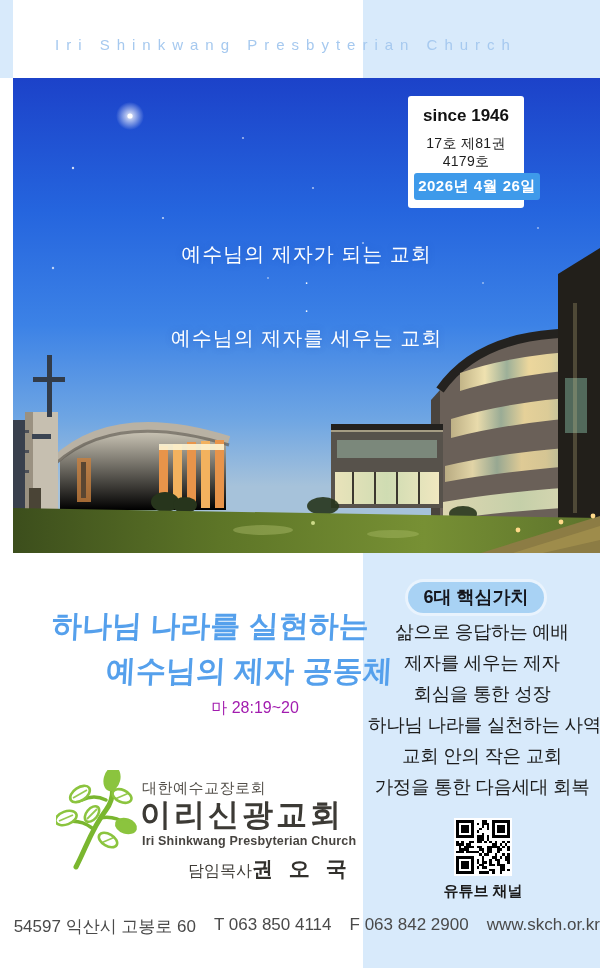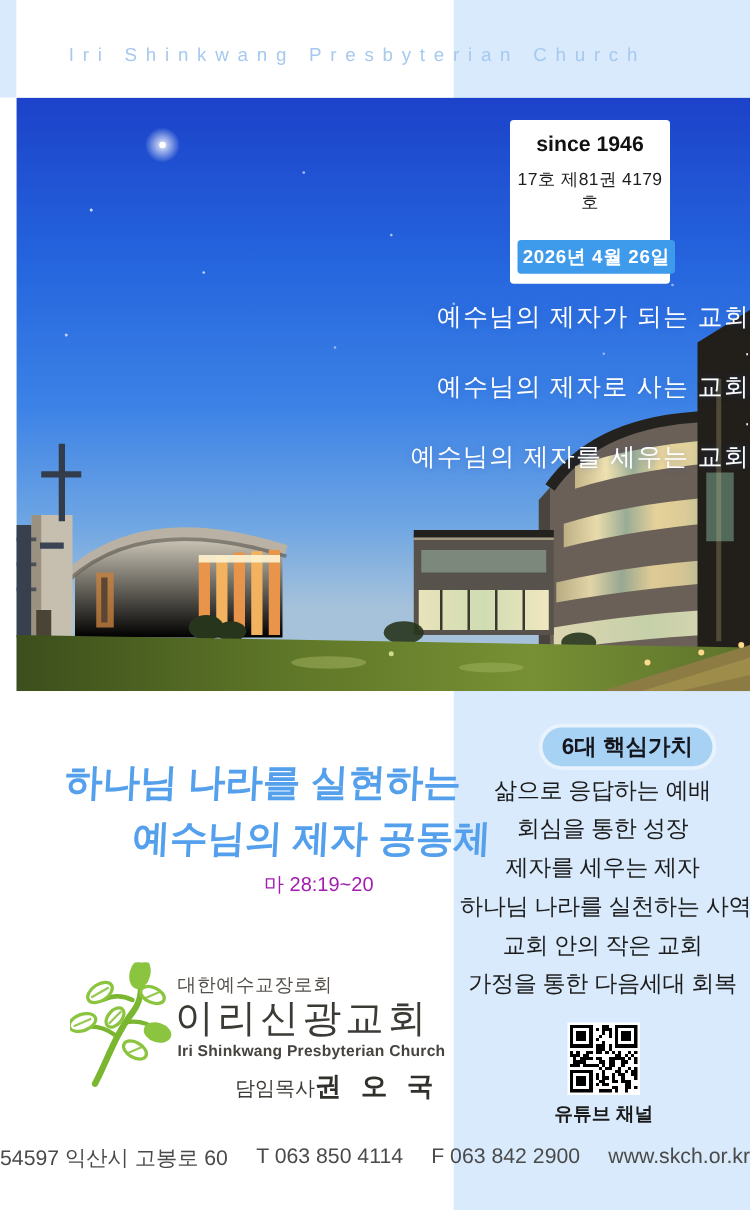"since 1946" .info-box { width: 128px -> 116px }
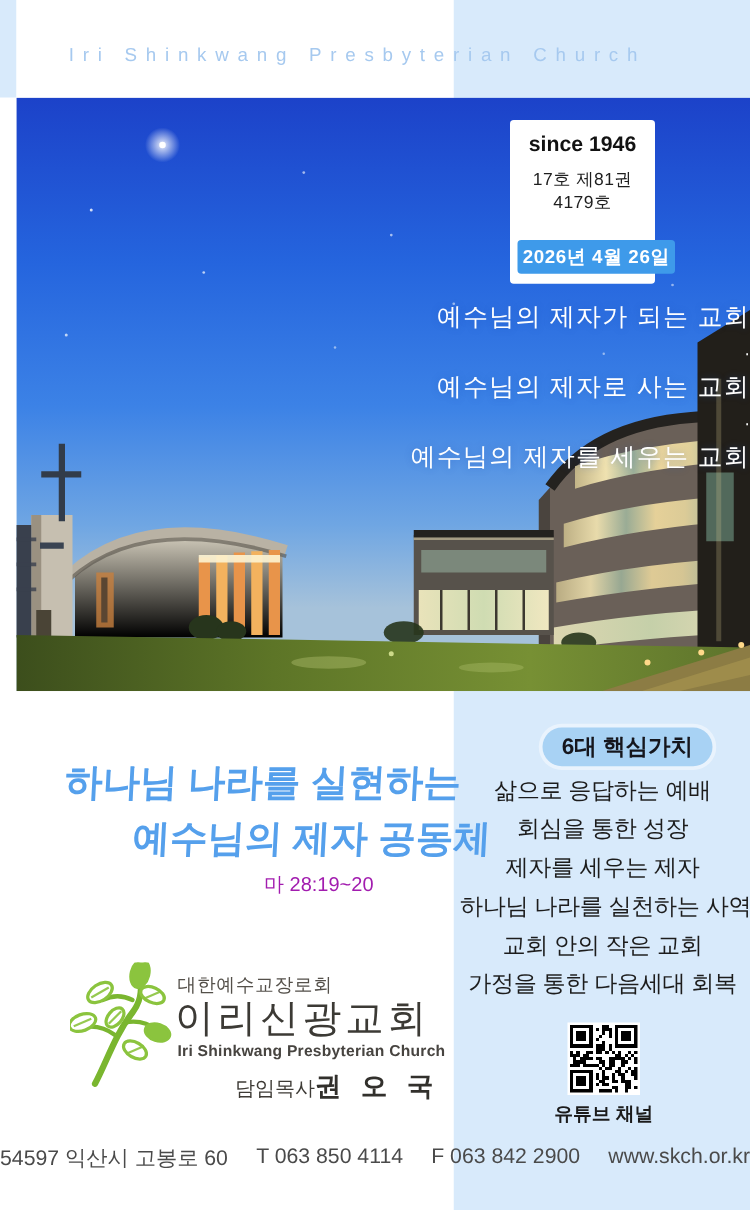"2026년 4월 26일" .info-date { margin: 21px auto 0 auto -> 2px auto 0 auto }
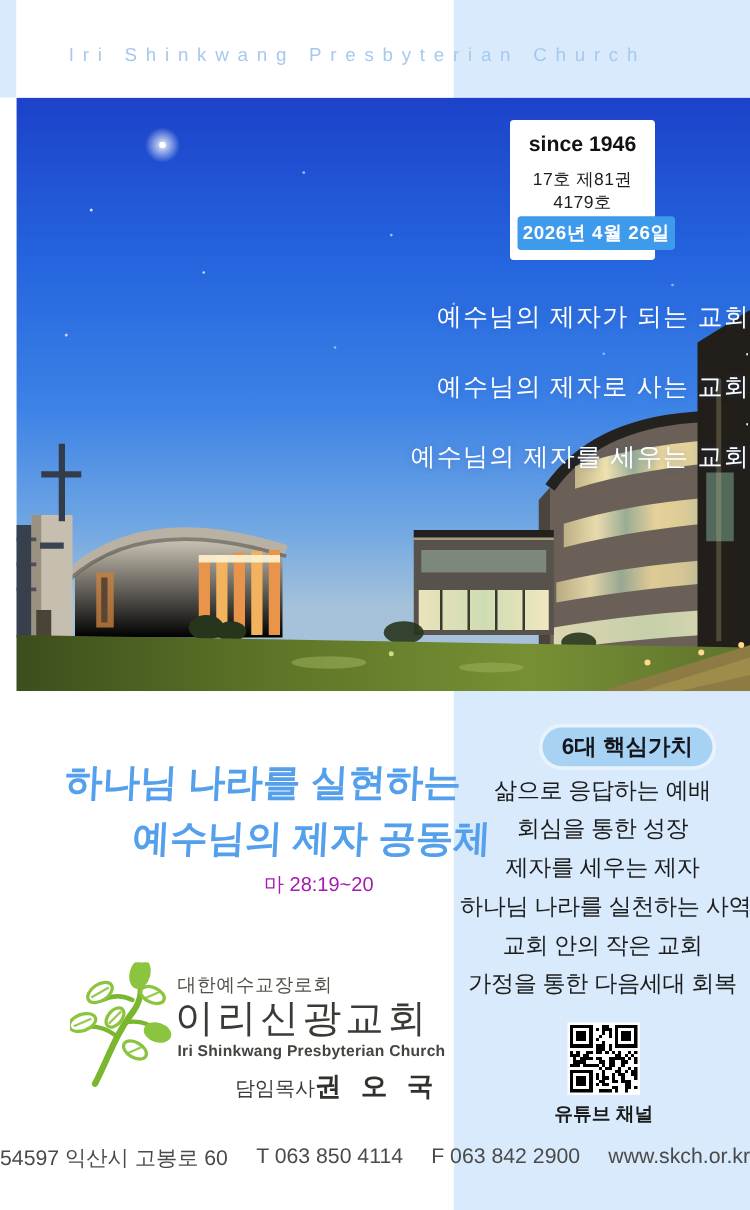"예수님의 제자가 되는 교회" .hero { text-align: right -> center }
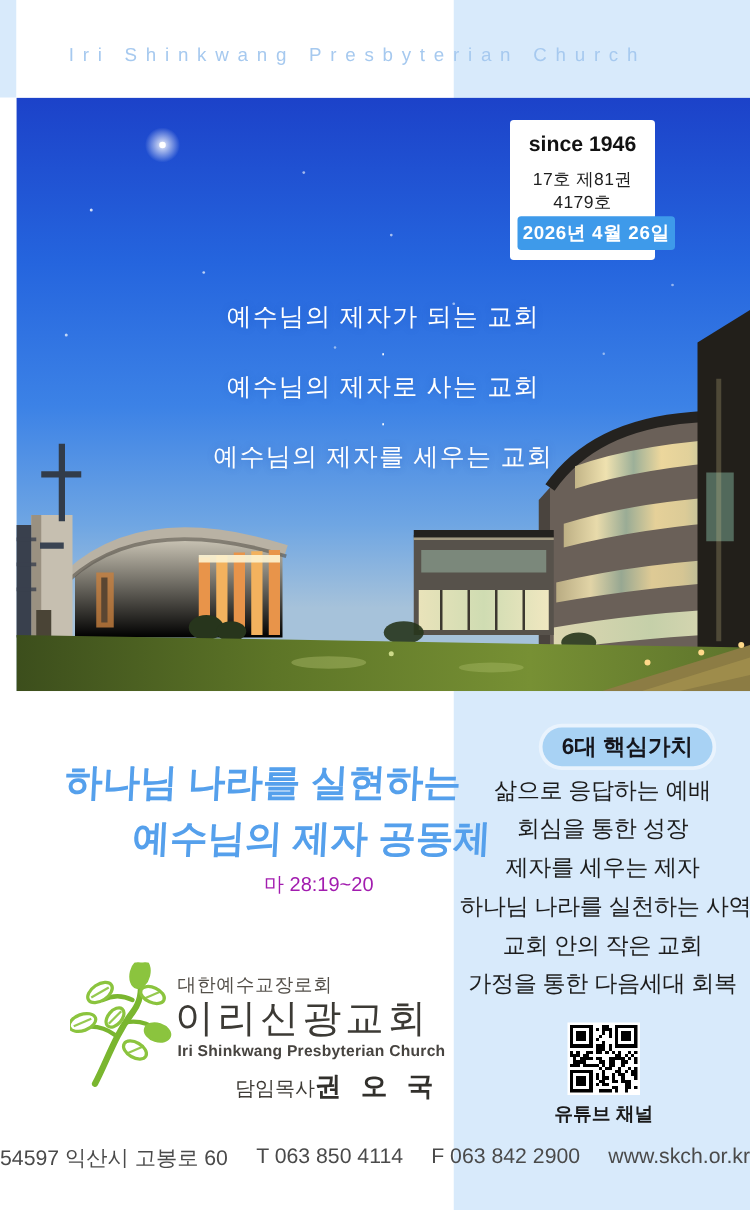"예수님의 제자로 사는 교회" div.line { html: <div>예수님의 제자로 사는 교회</div> -> none }
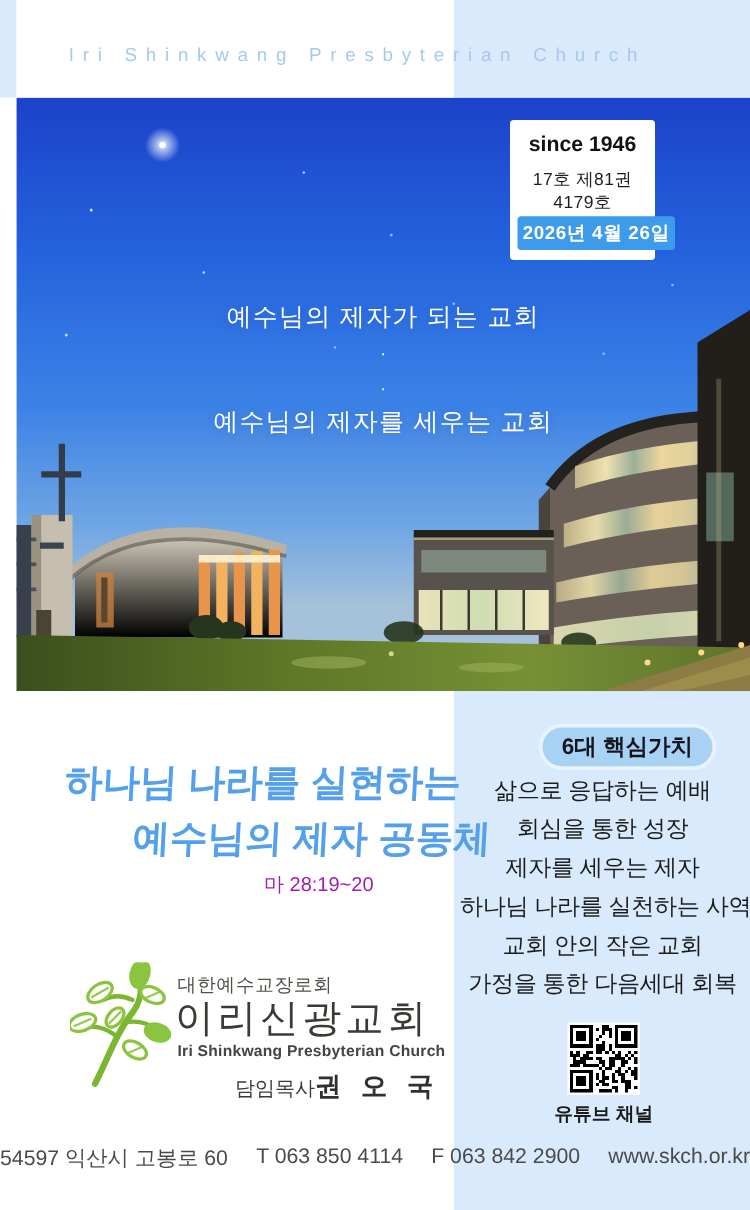"6대 핵심가치" .pill { left: 434px -> 408px }
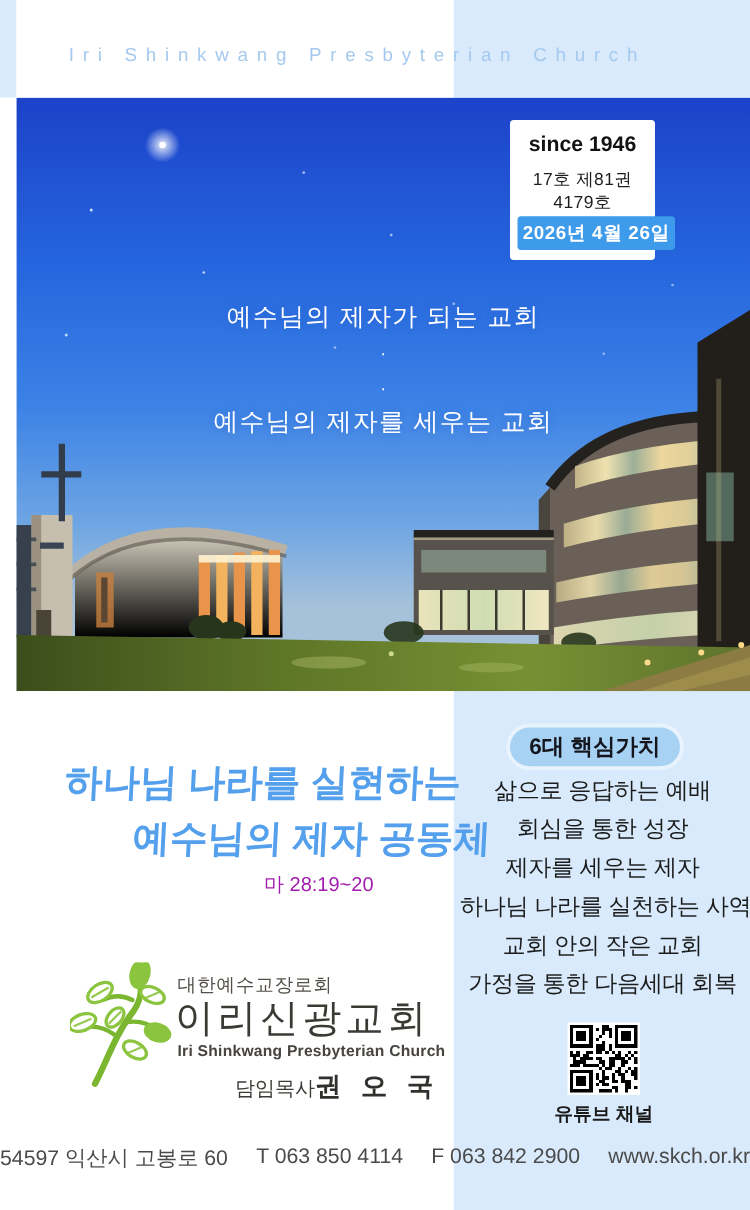"회심을 통한 성장" div.v { order: before "제자를 세우는 제자" -> after "제자를 세우는 제자" }
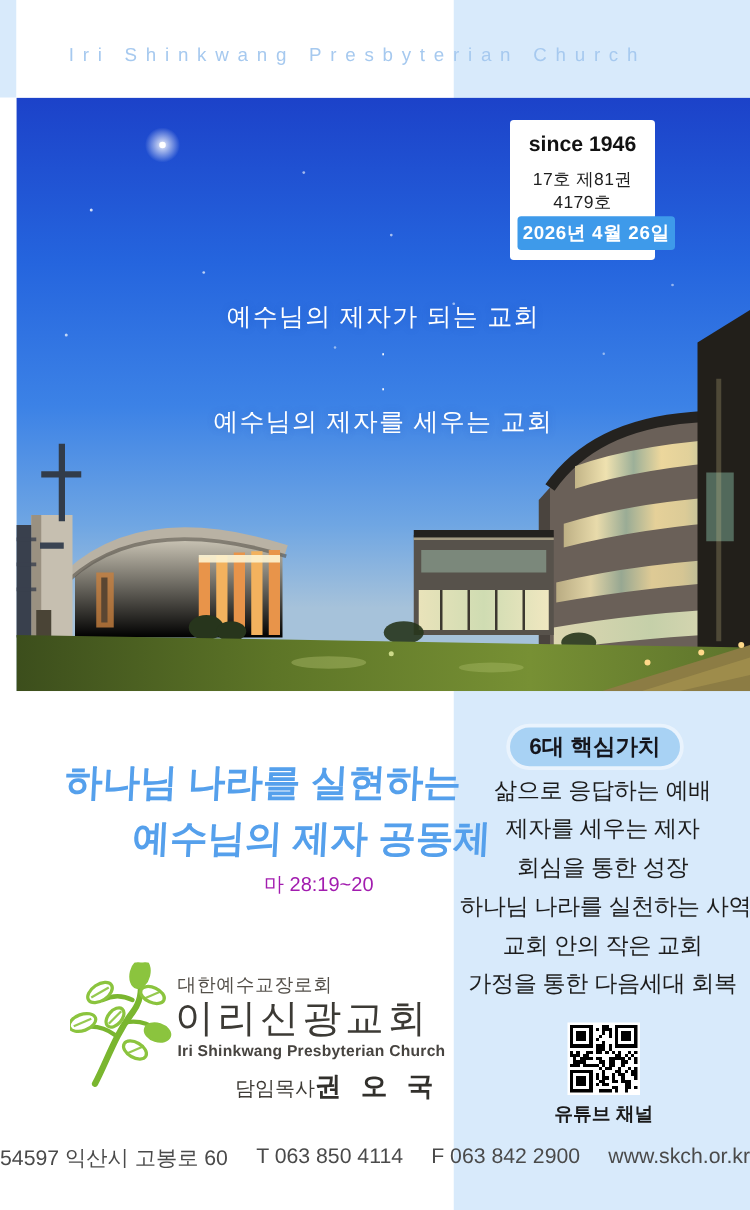"이리신광교회" .logo-name { font-weight: normal -> bold }
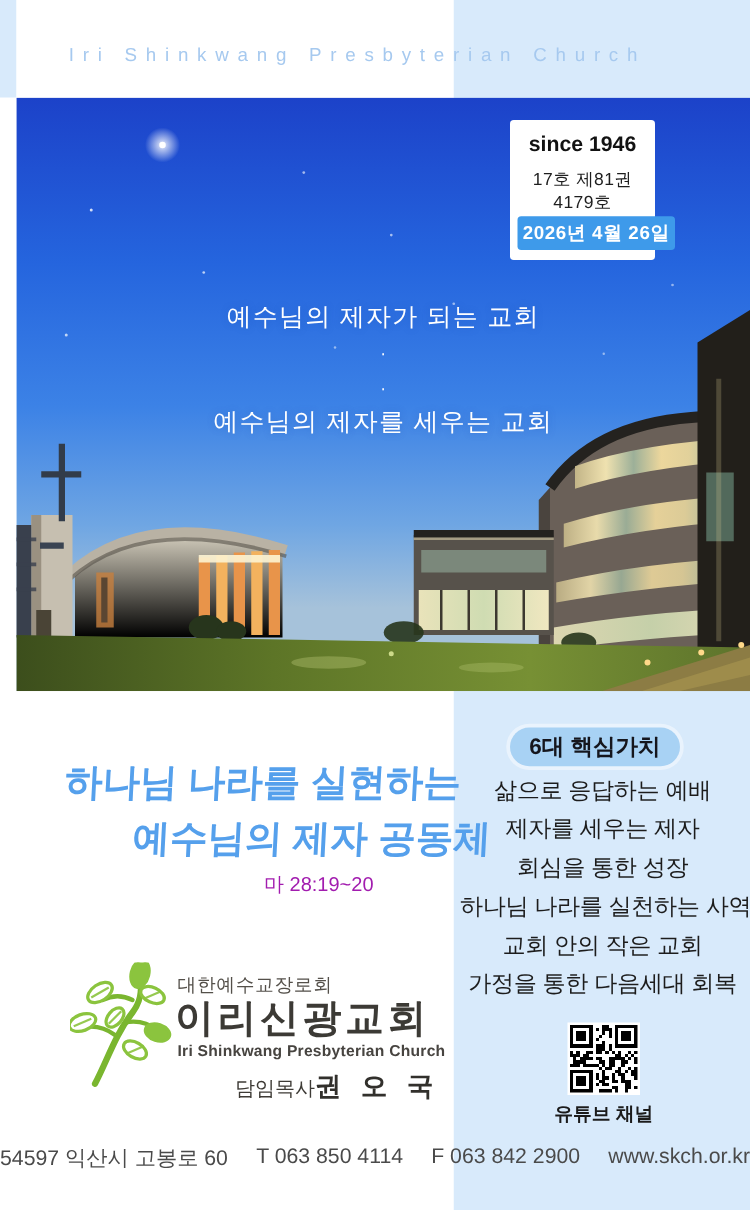"54597 익산시 고봉로 60" .footer { justify-content: space-between -> flex-end }
